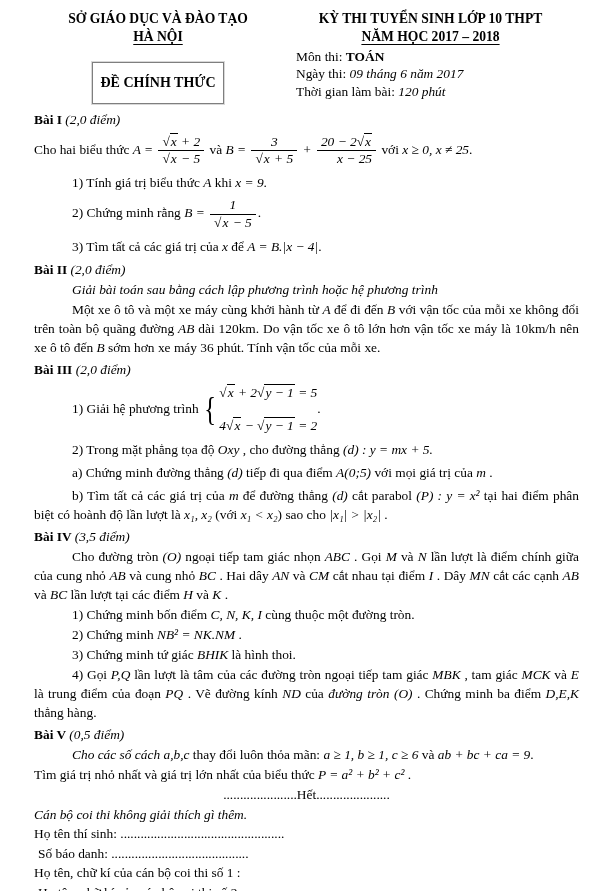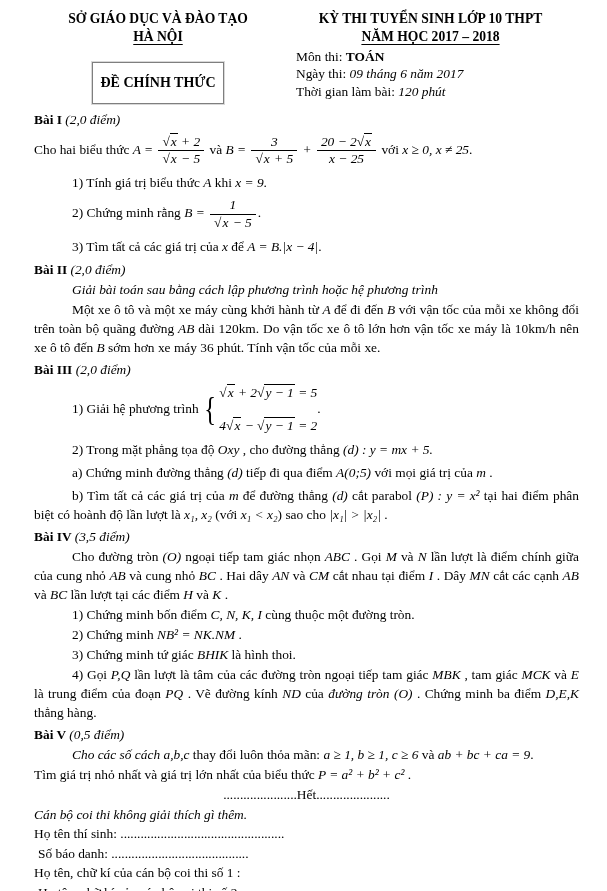"√x − 5" .frac .den { text-align: none -> right }
